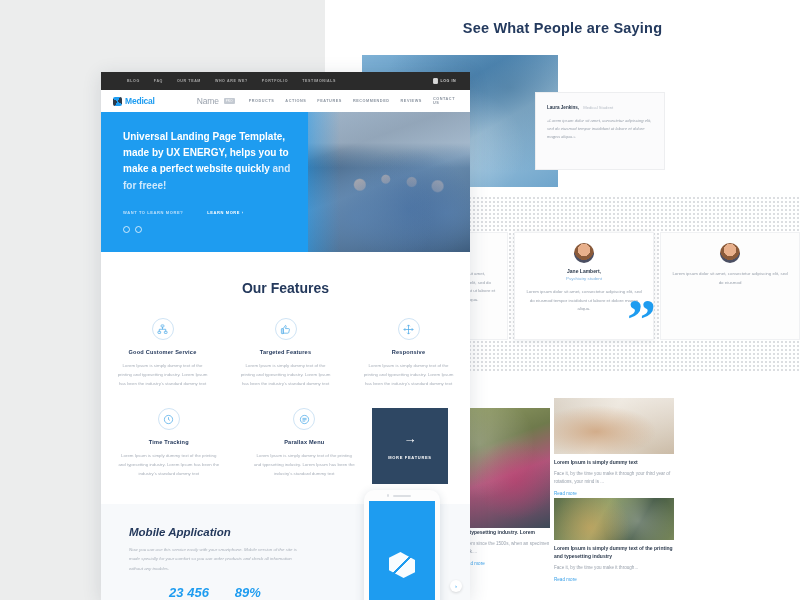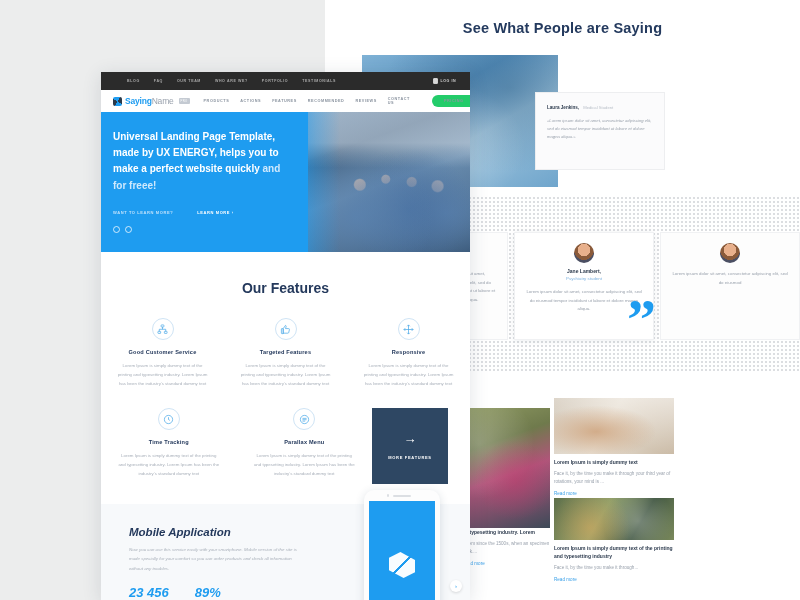"Saying" span { text: Saying -> Medical }
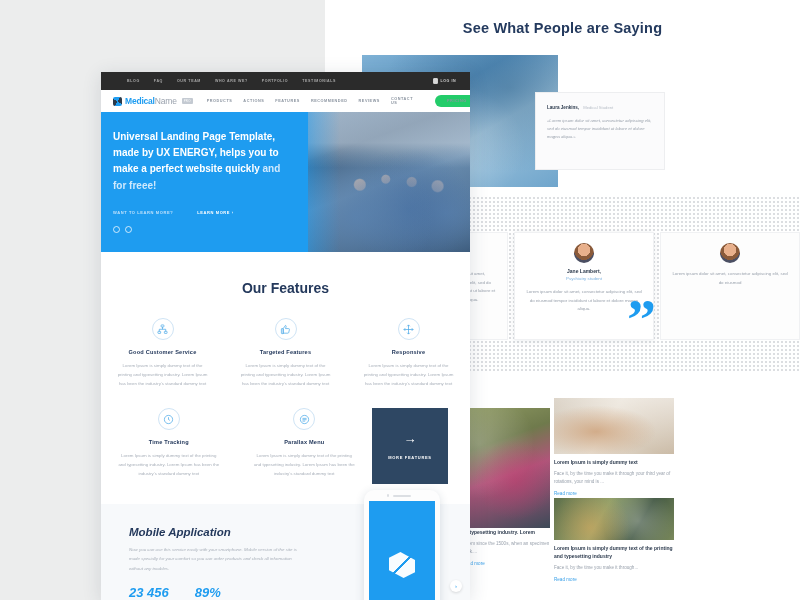"Name" .logo-txt i { padding-left: none -> 42px }
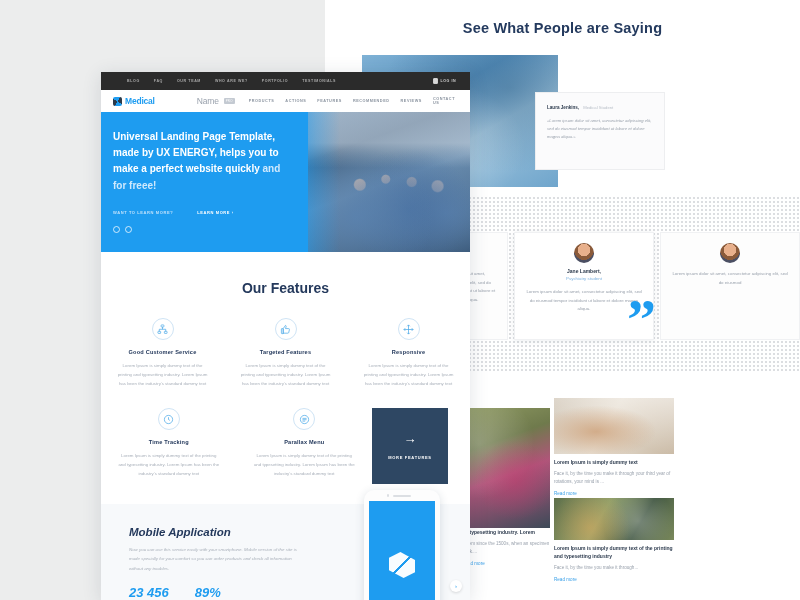"Universal Landing Page Template, made" .hero-inner { padding: 17px 0 0 12px -> 17px 0 0 22px }
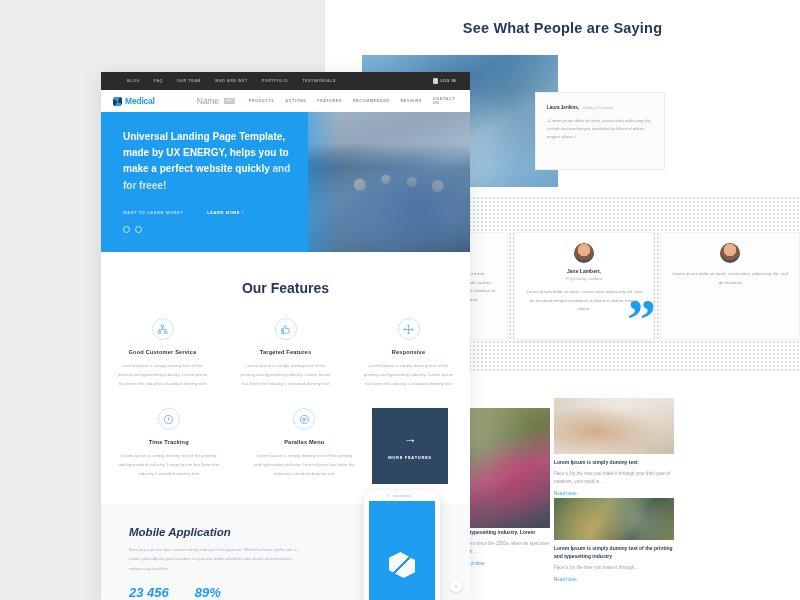"23 456" .mob-stats { justify-content: none -> center }
